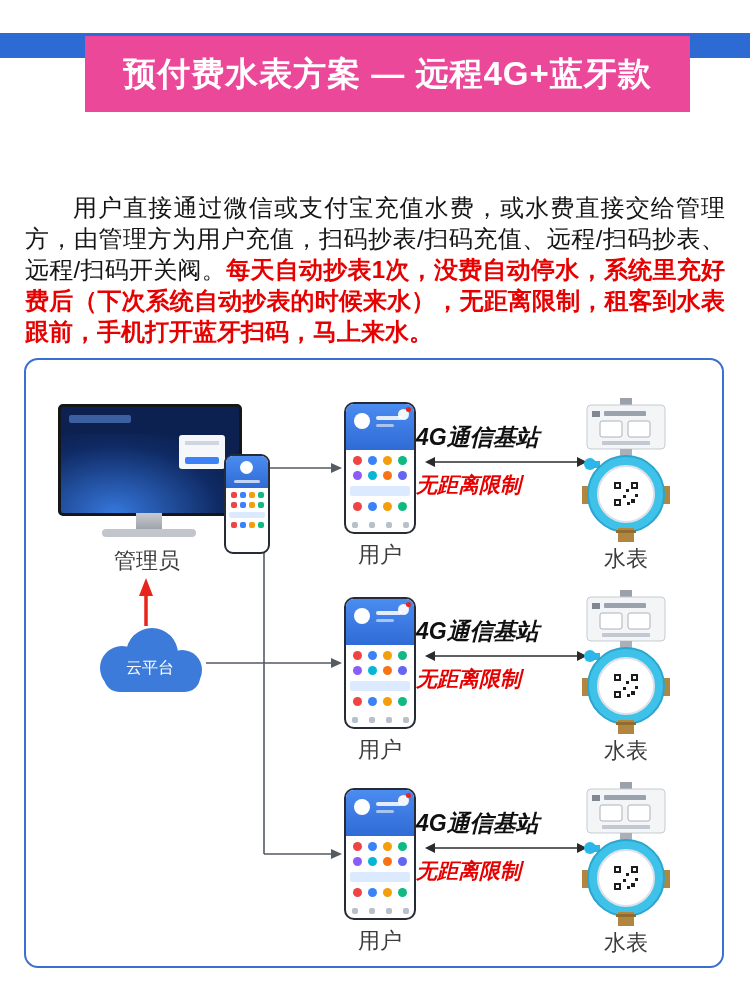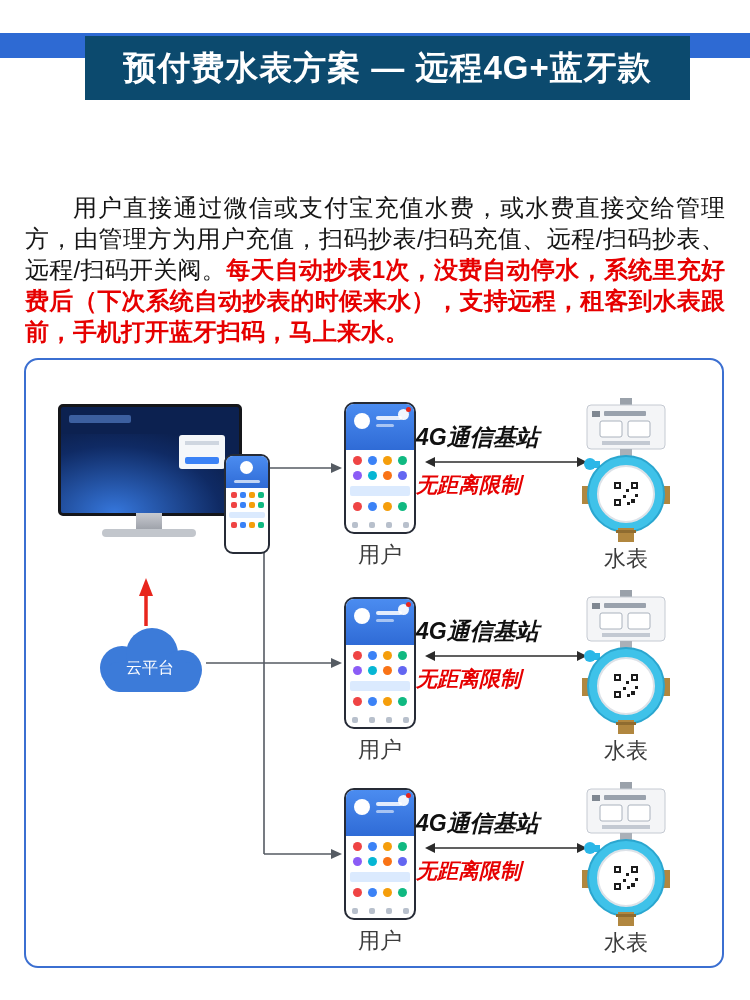"预付费水表方案 — 远程4G+蓝牙款" .banner { background: #0c4a6e -> #ec4899; height: 64px -> 76px }
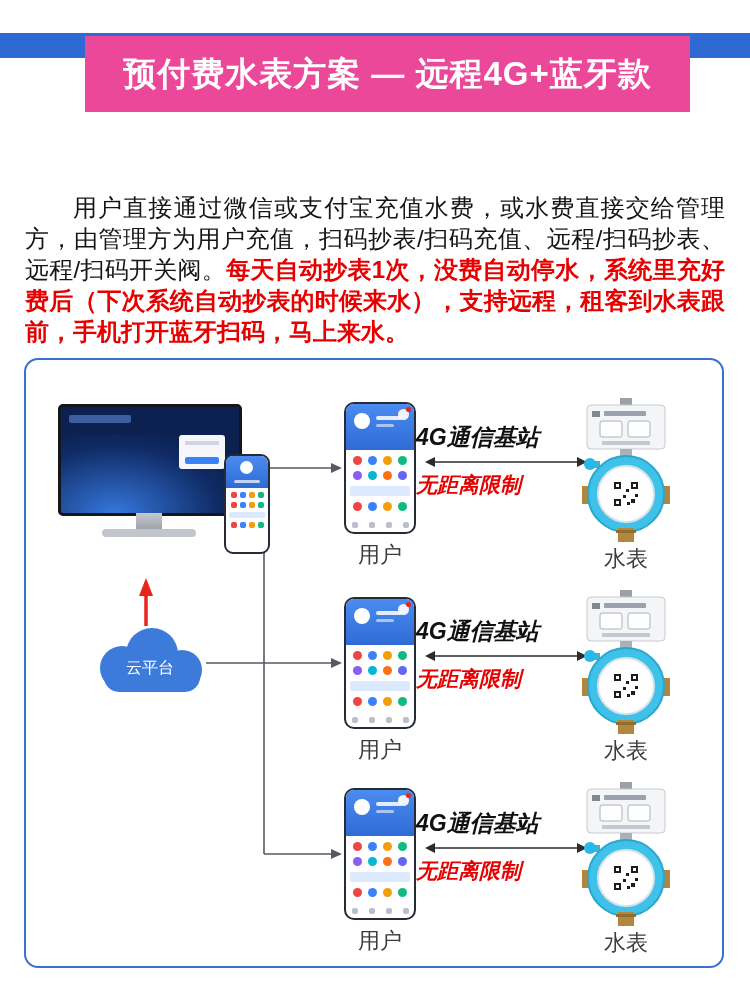"每天自动抄表1次，没费自动停水，系统里充好费后（下次系统自动抄表的时候来水），支" span.intro-red { text: 支持远程 -> 无距离限制 }
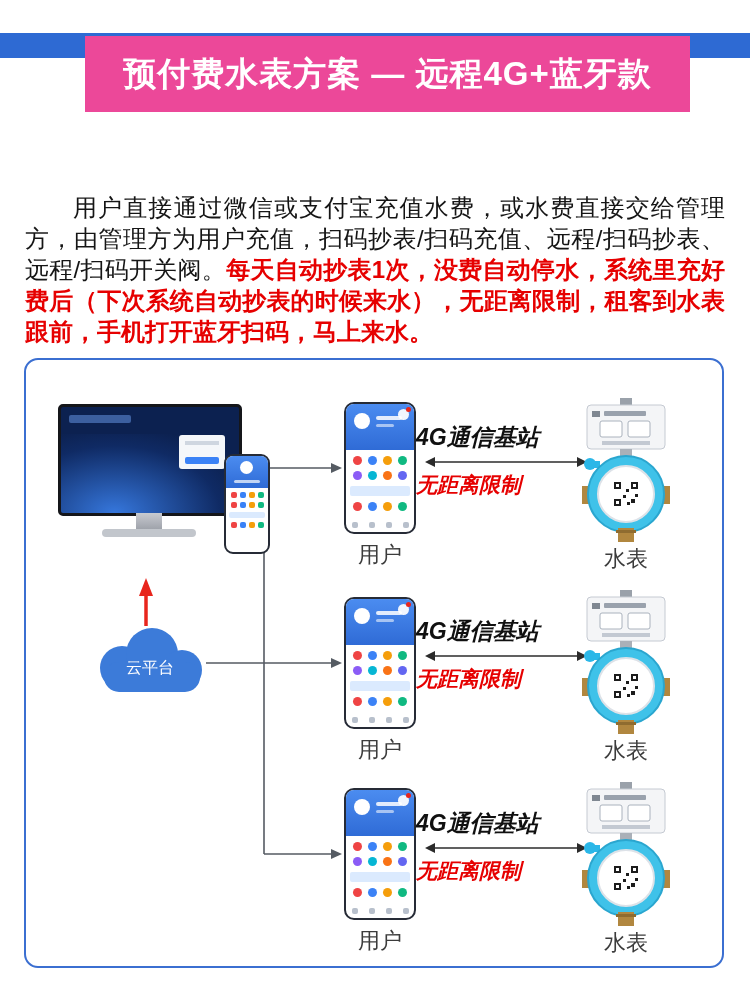"管理员" div.caption { html: none -> <div>管理员</div> }
